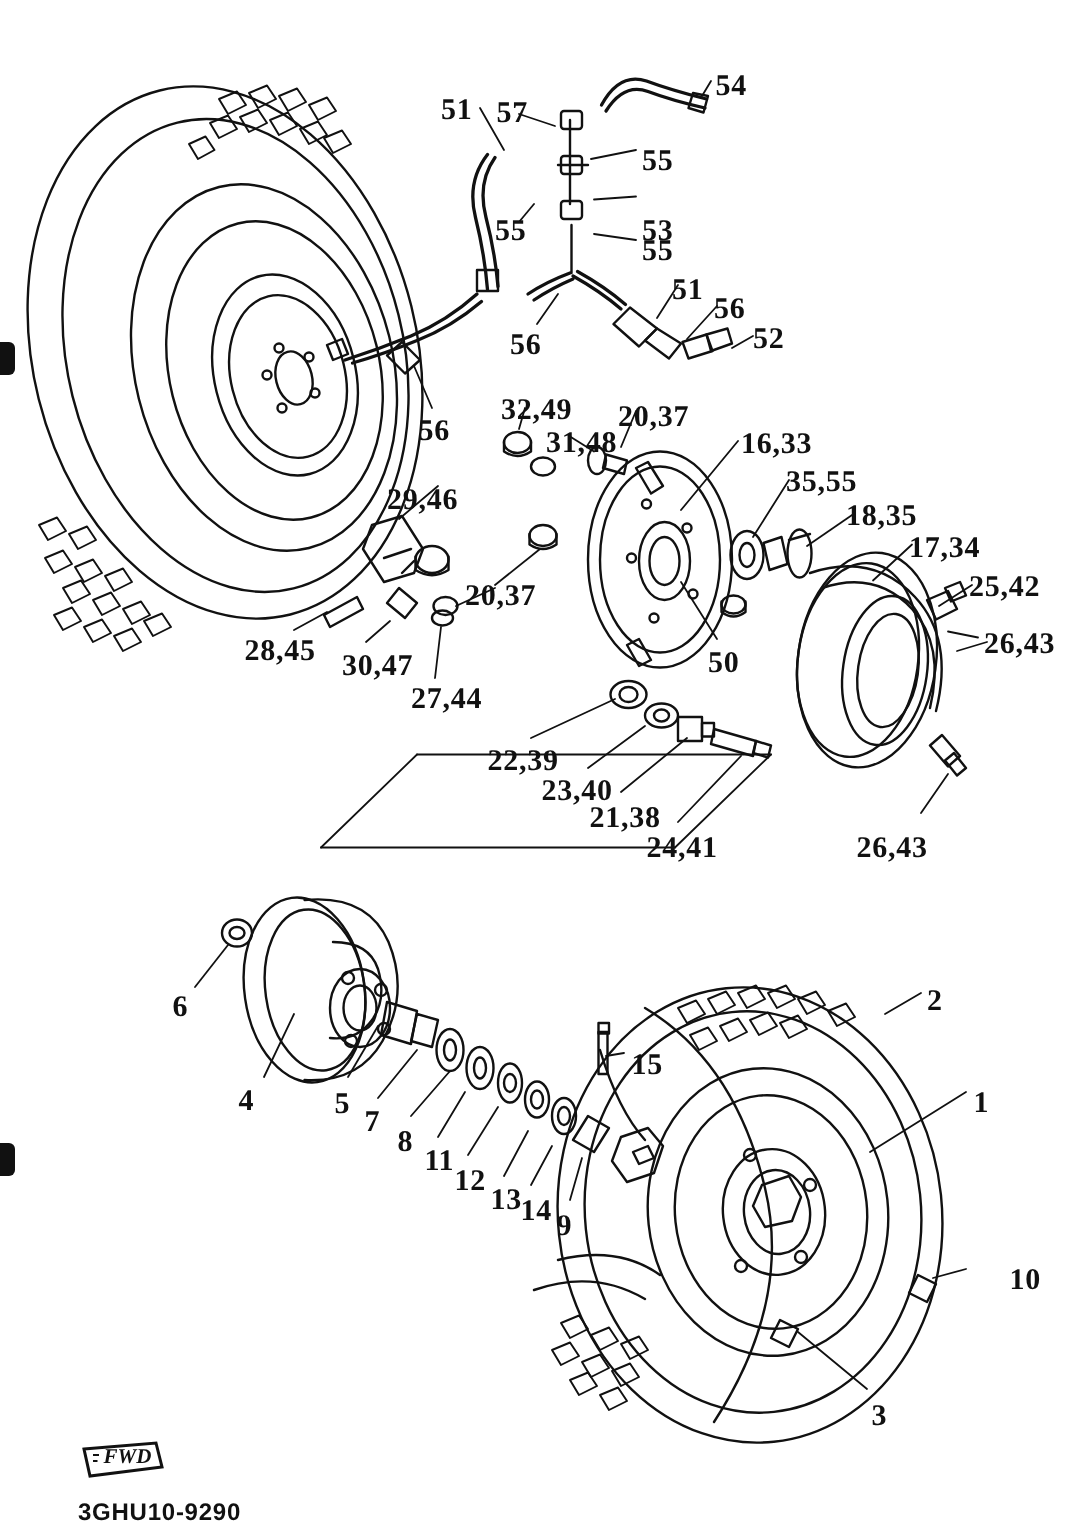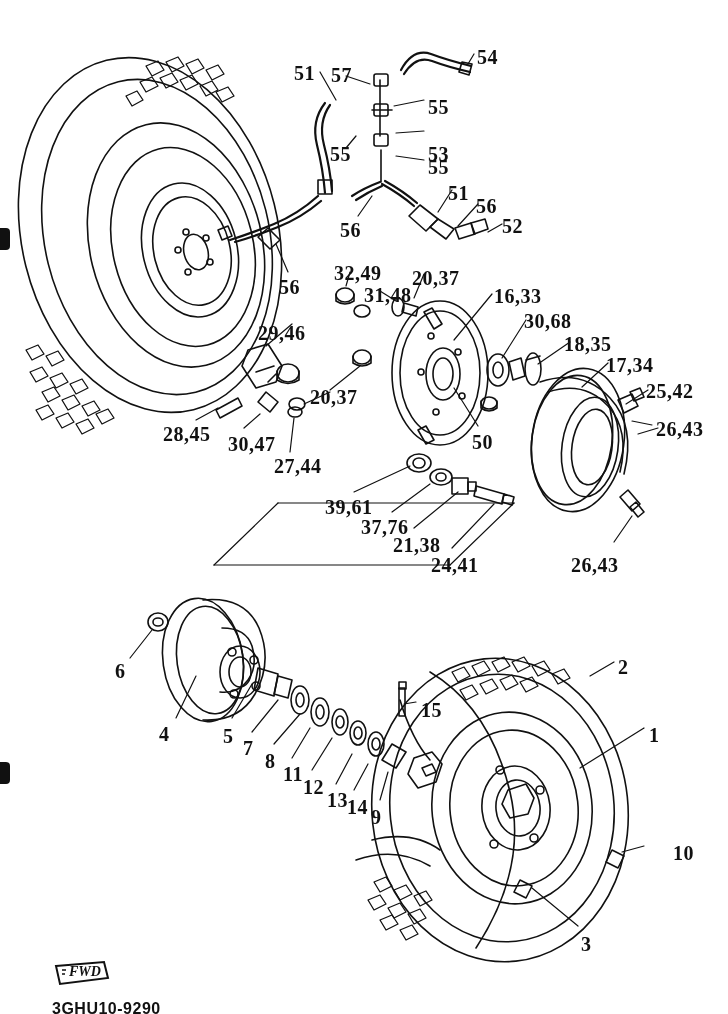"30,68" div.callout { text: 30,68 -> 35,55 }
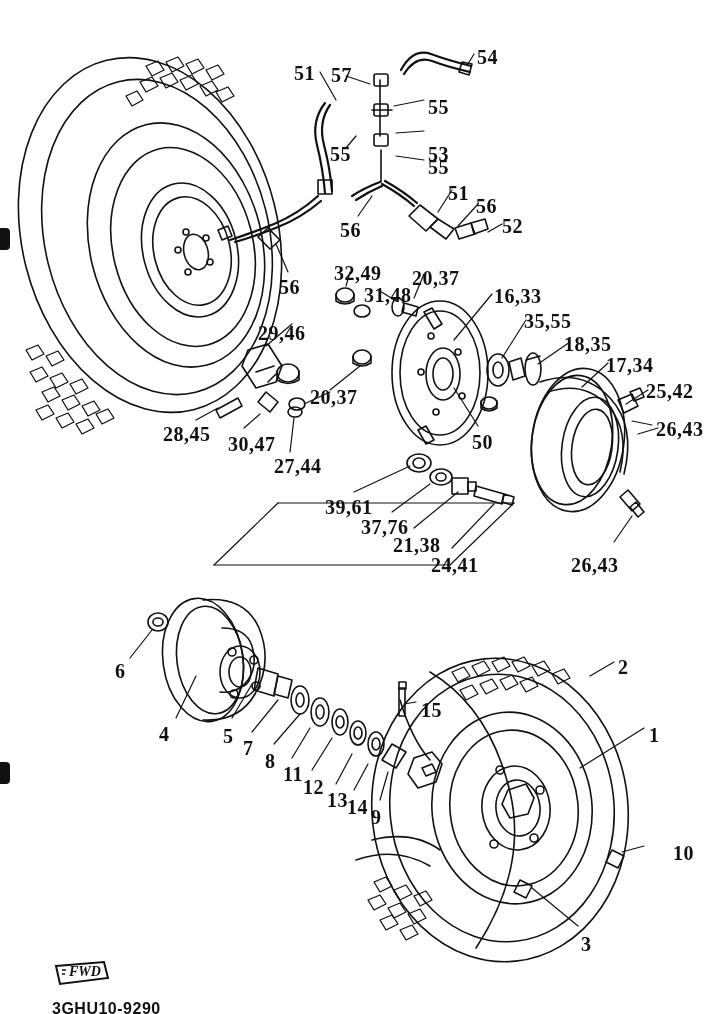"39,61" div.callout { text: 39,61 -> 22,39 }
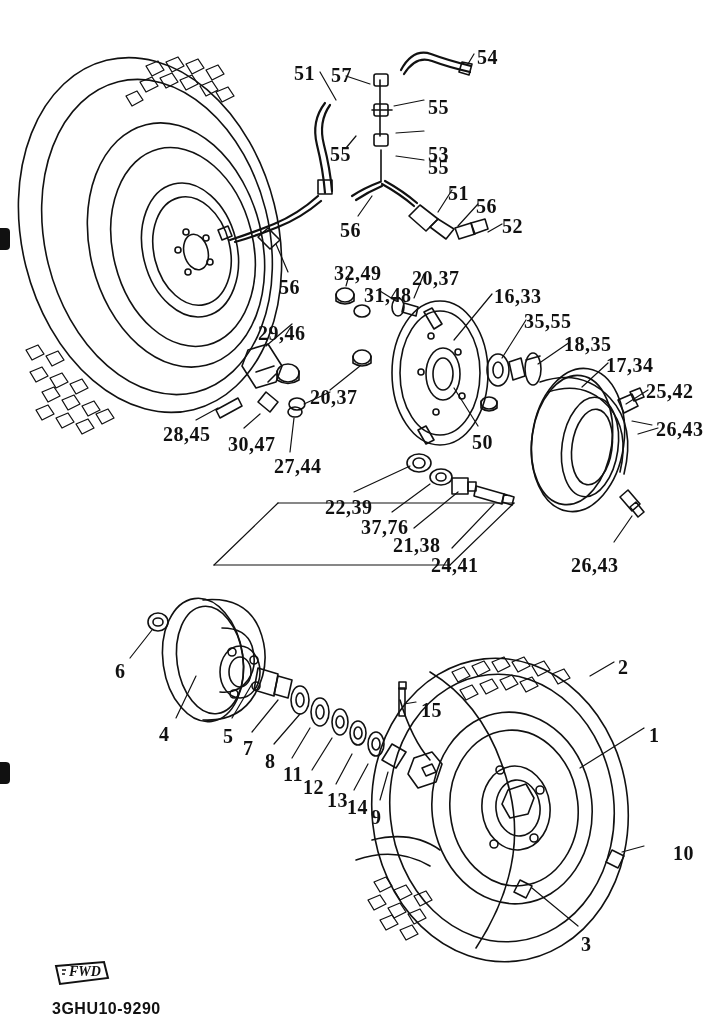"37,76" div.callout { text: 37,76 -> 23,40 }
